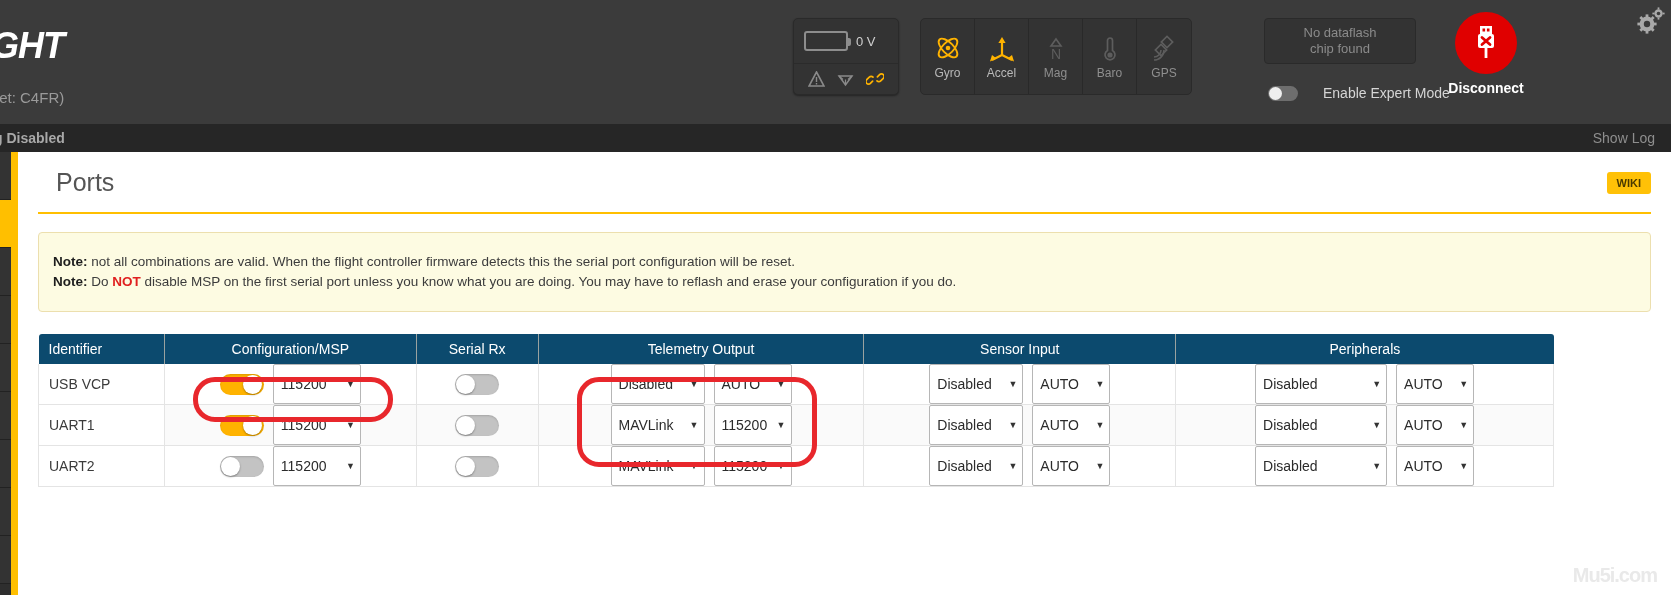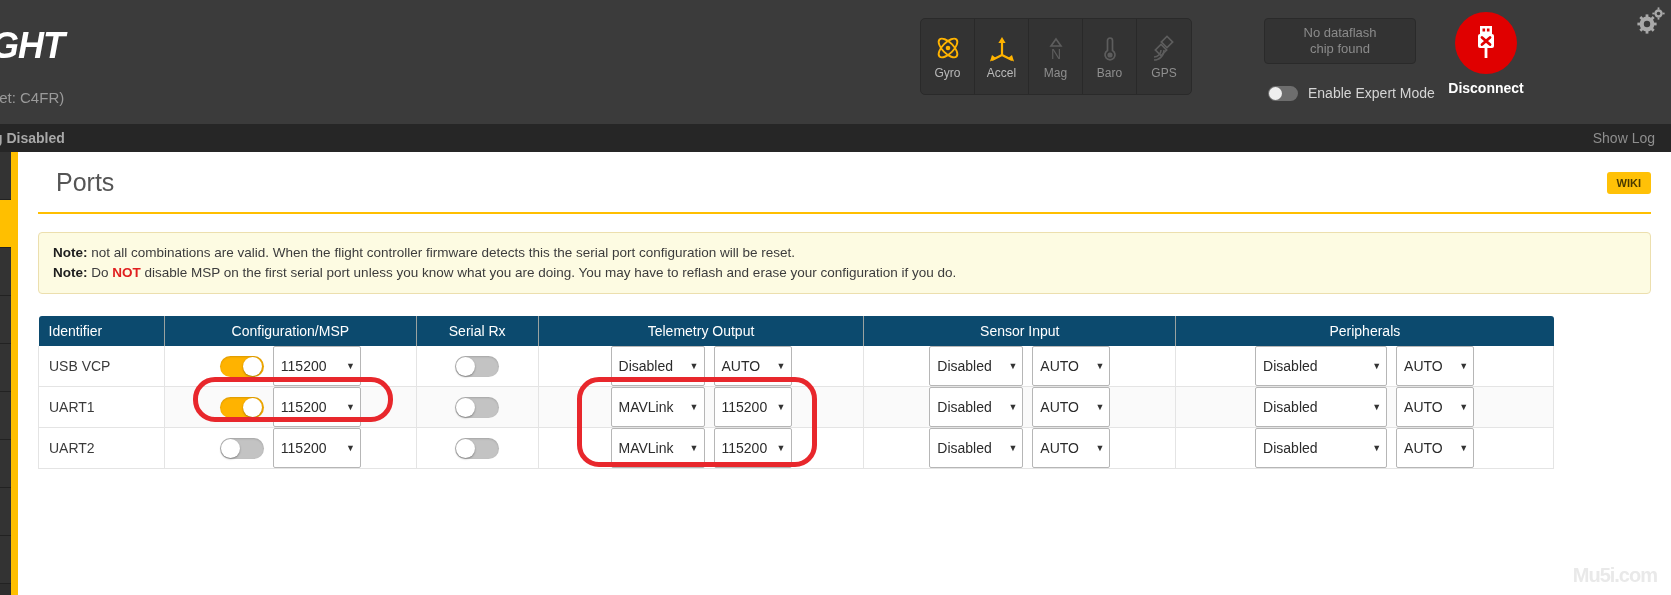"0 V" div.batt-box { html: none -> <div> <div> <span></span> <span>0 V</span> </div> <div> <span> <svg> <path></path> <rect></rect> <rect></rect> </svg> </span> <span> <svg> <path></path> <path></path> </svg> </span> <span> <svg> <path></path> <path></path> </svg> </span> </div> </div> }
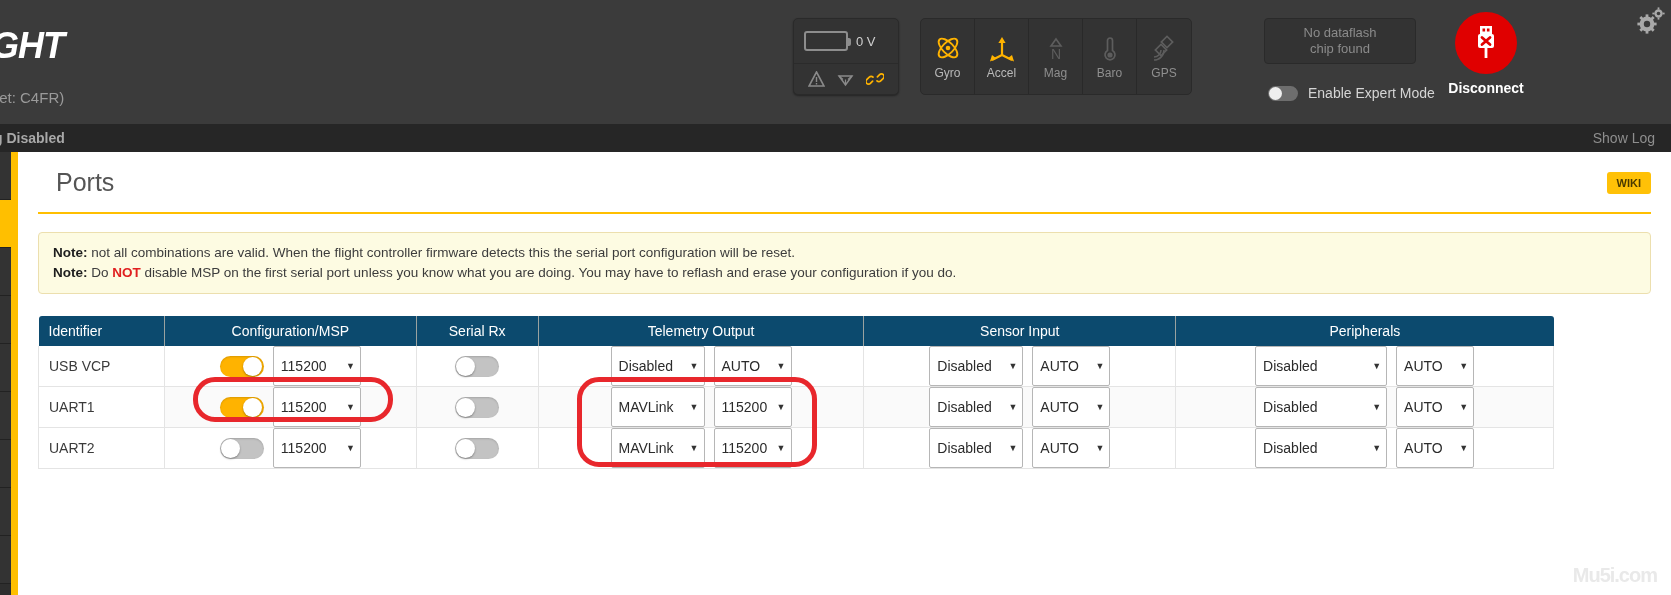"Enable Expert Mode" .expert { gap: 10px -> 25px }
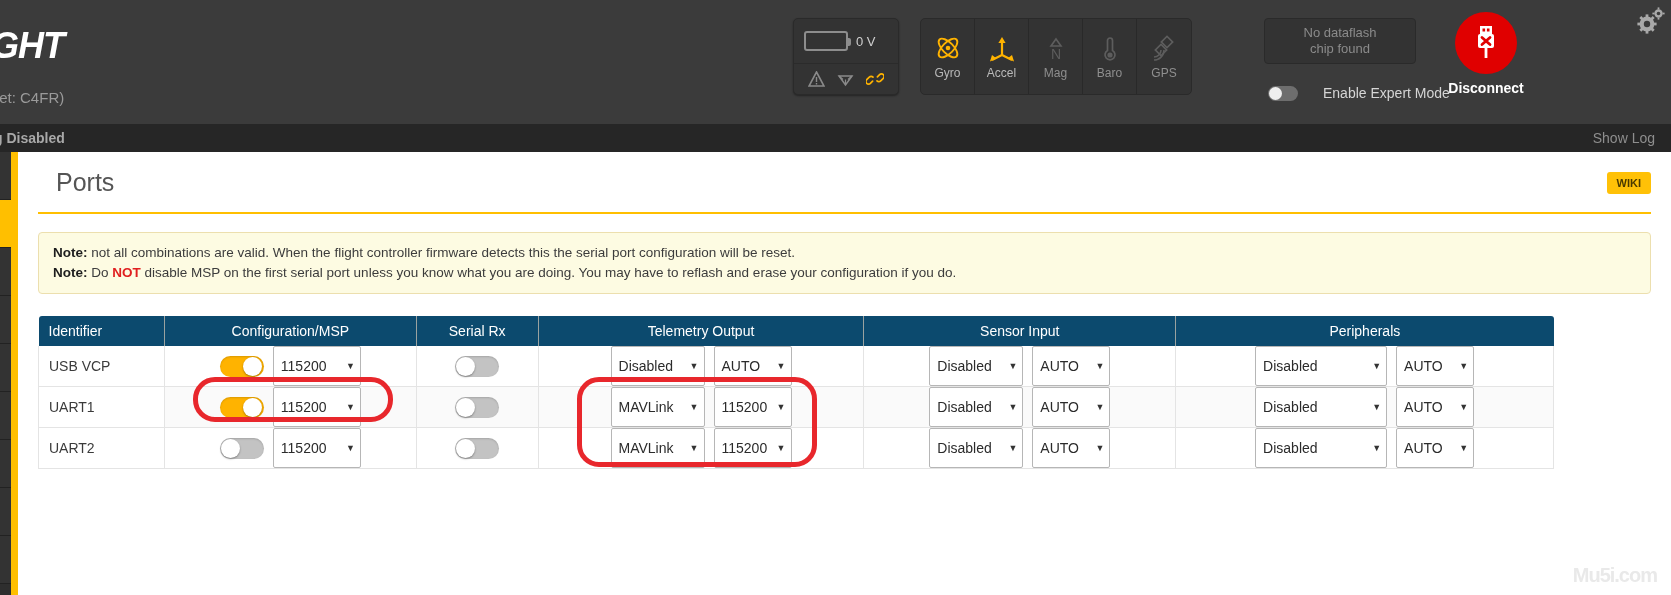"Note: not all combinations are" .note { padding: 10px 14px -> 19px 14px }
